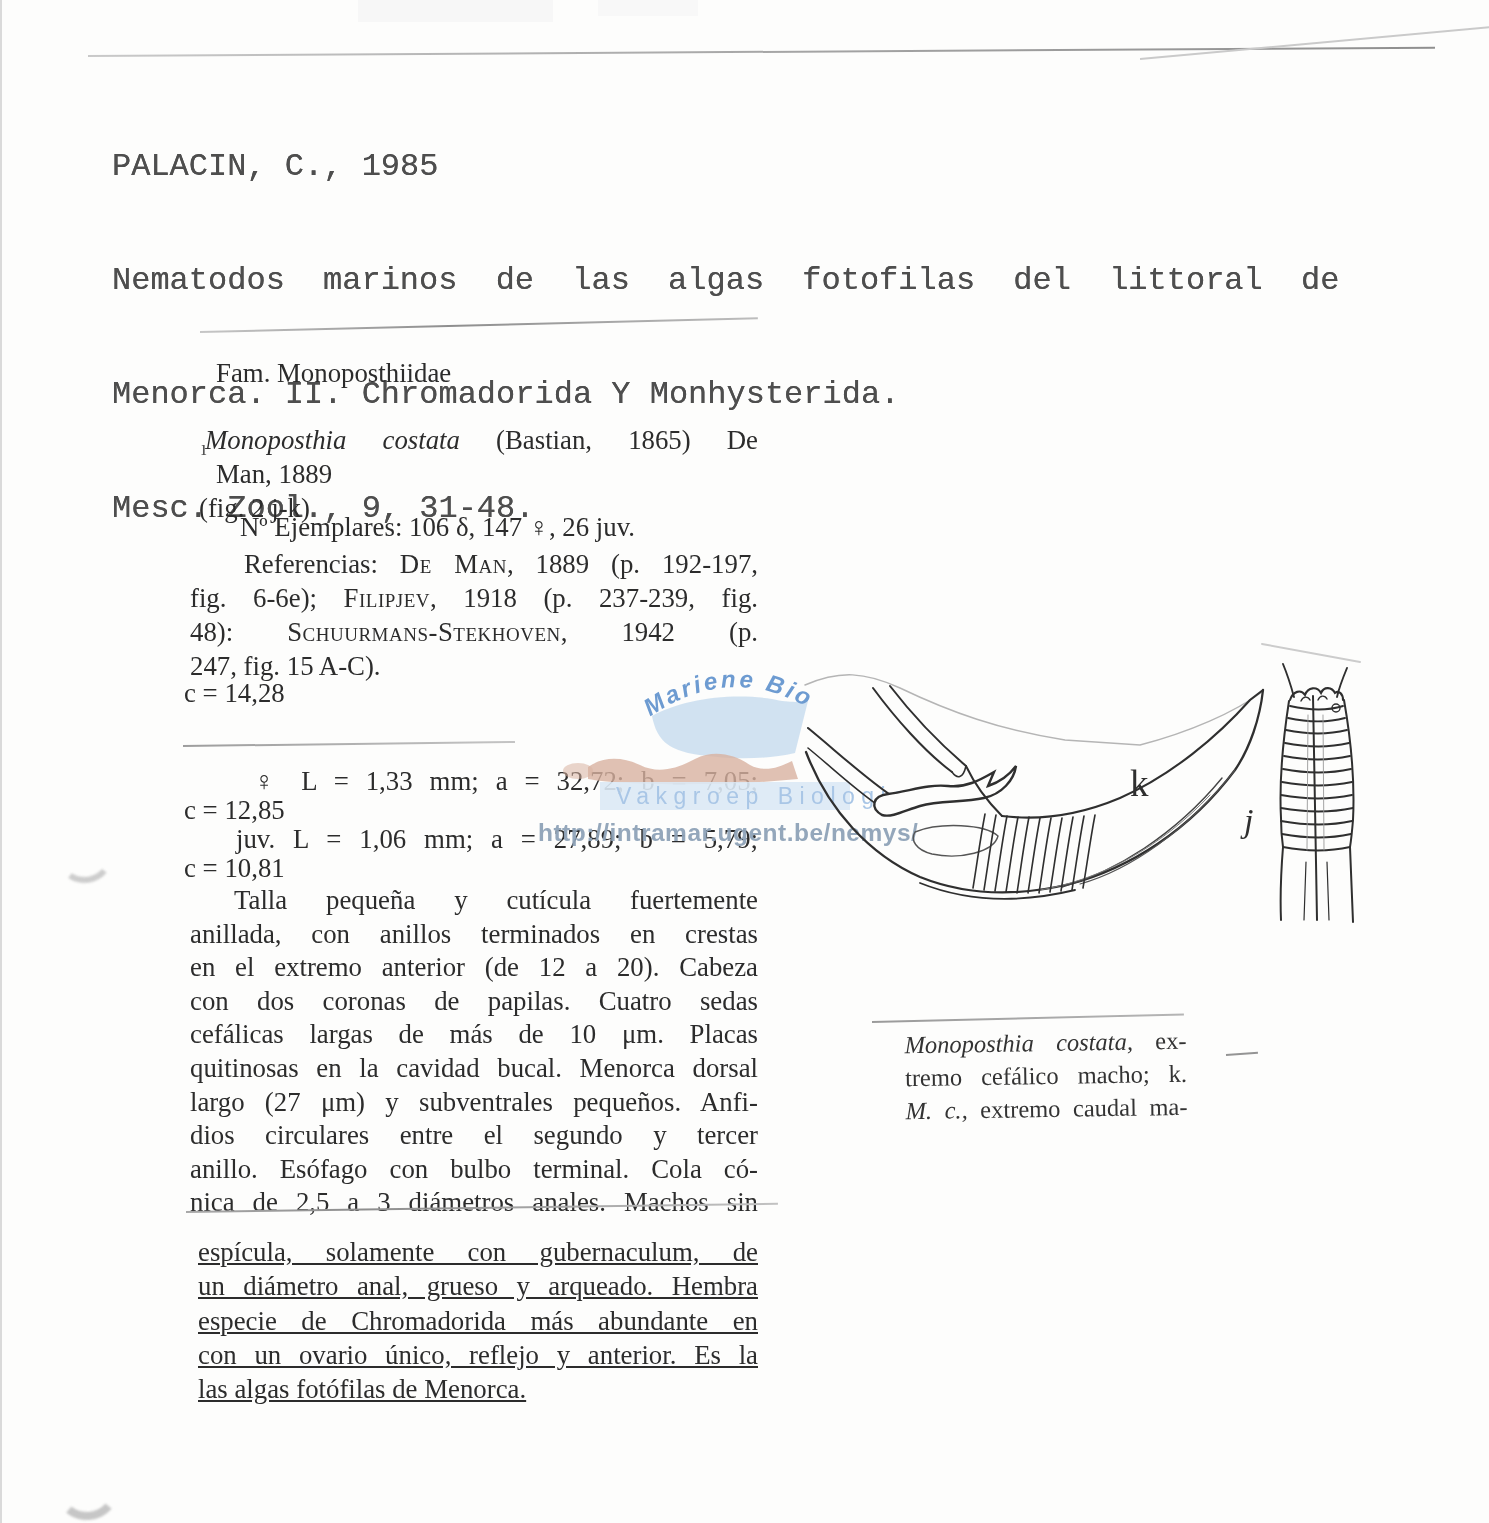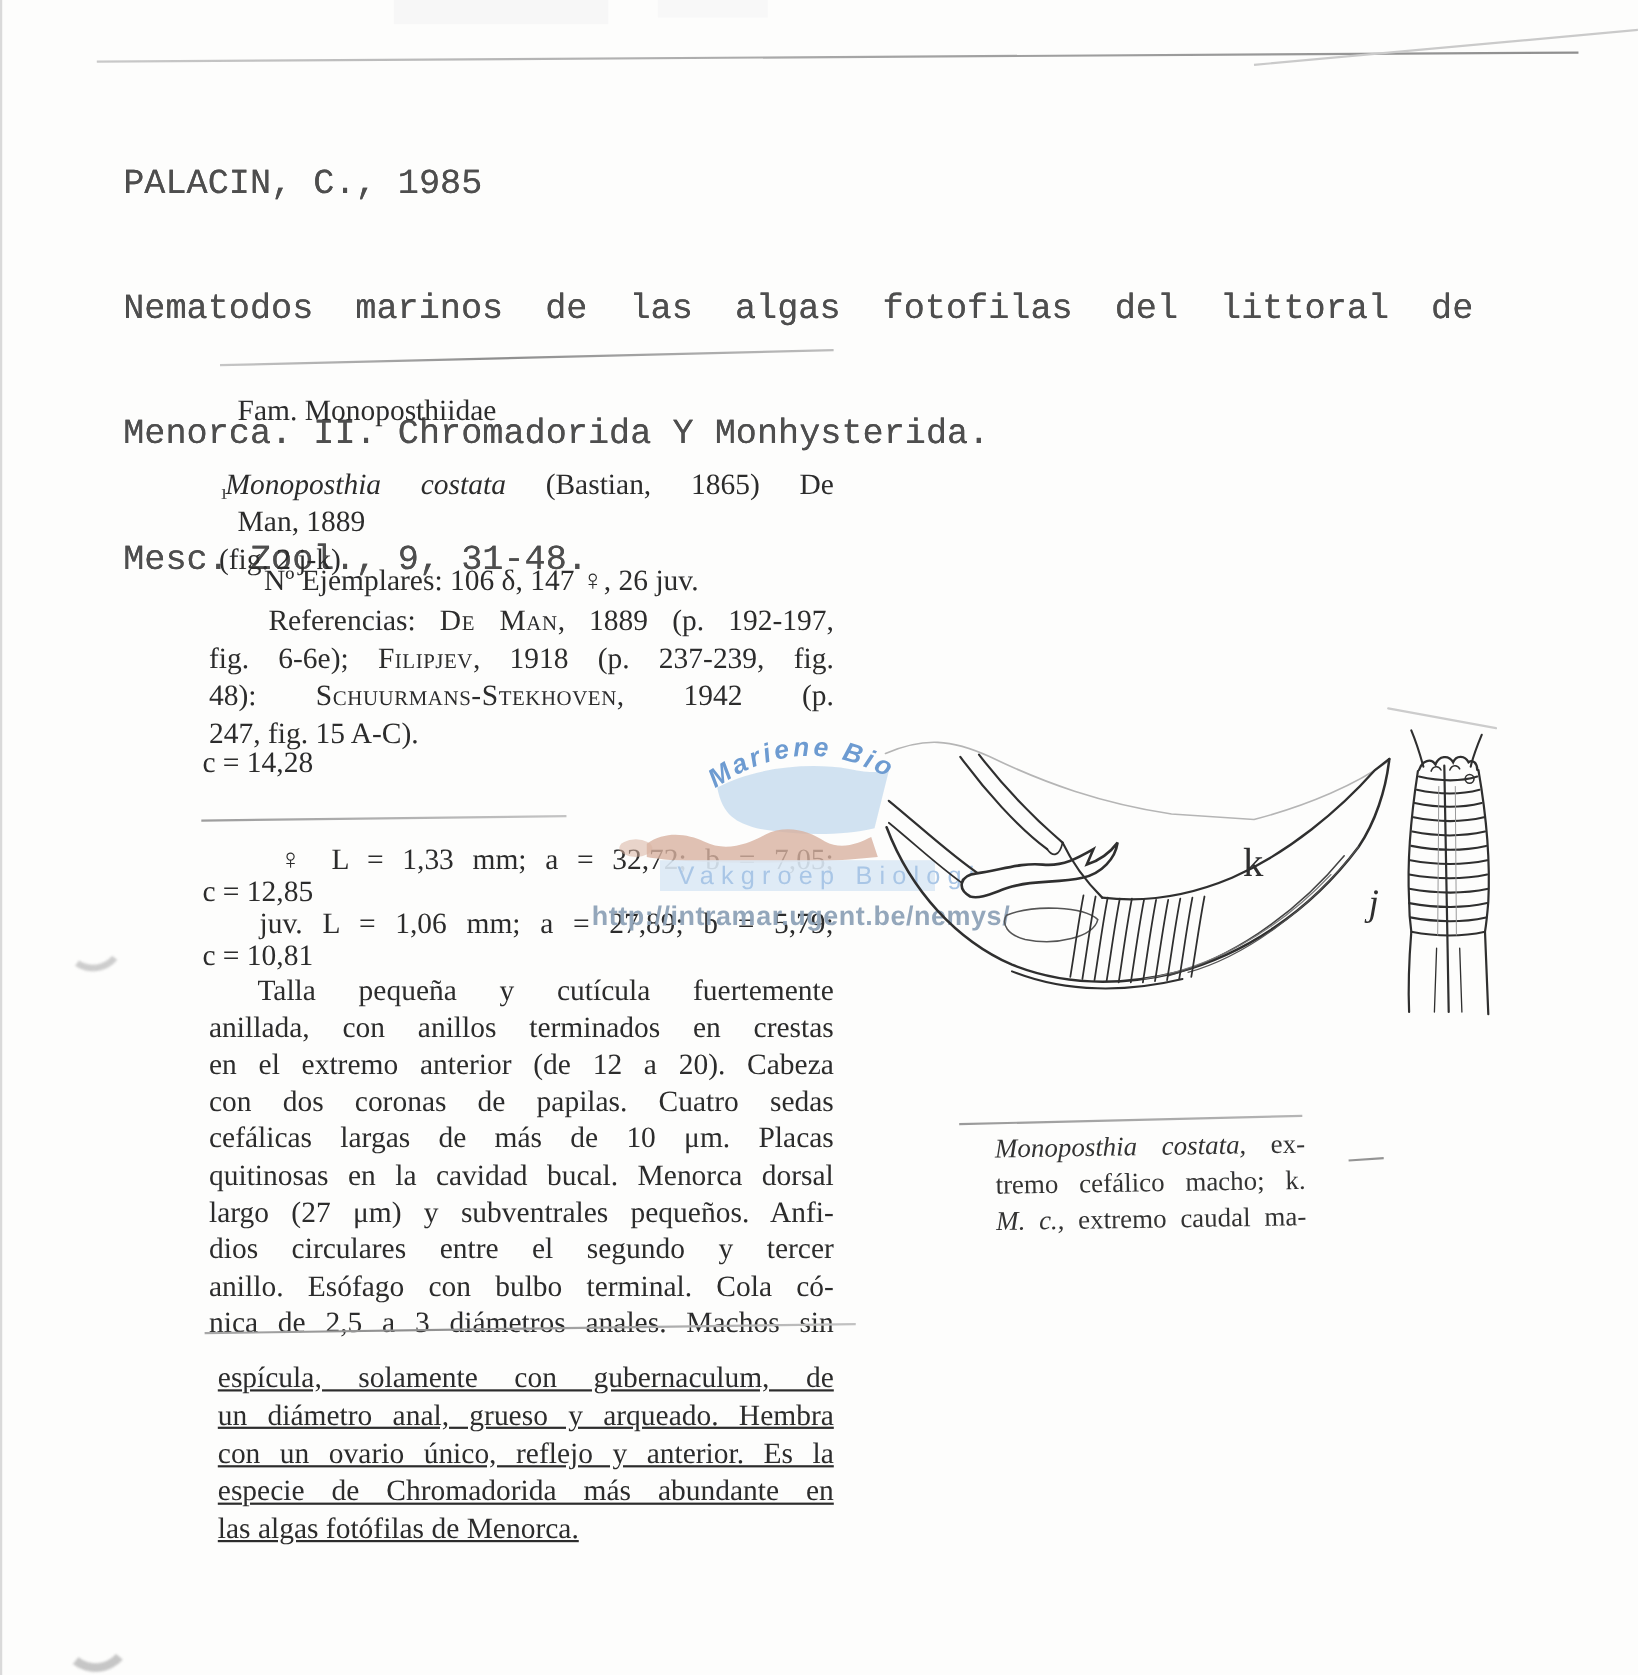"con un ovario único, reflejo" div.jl { order: before "especie de Chromadorida más abundante" -> after "especie de Chromadorida más abundante" }
